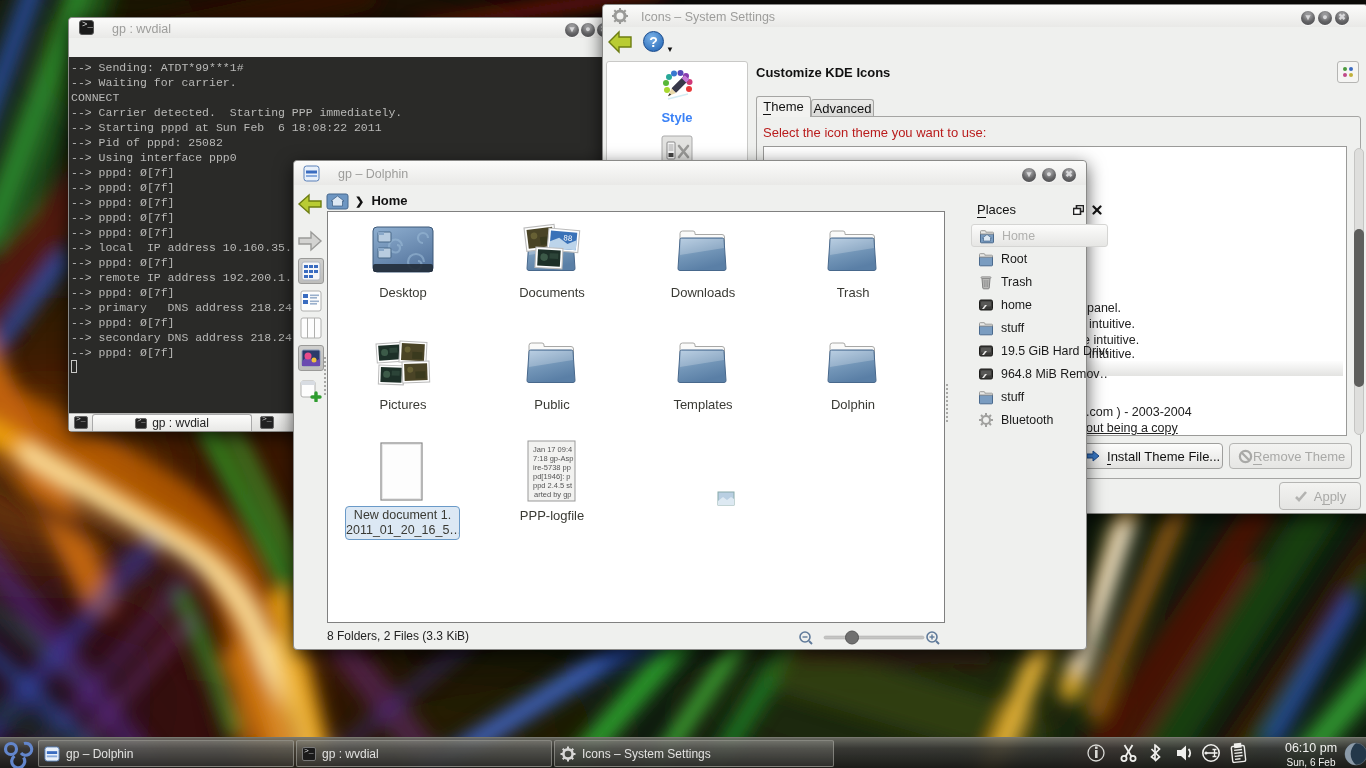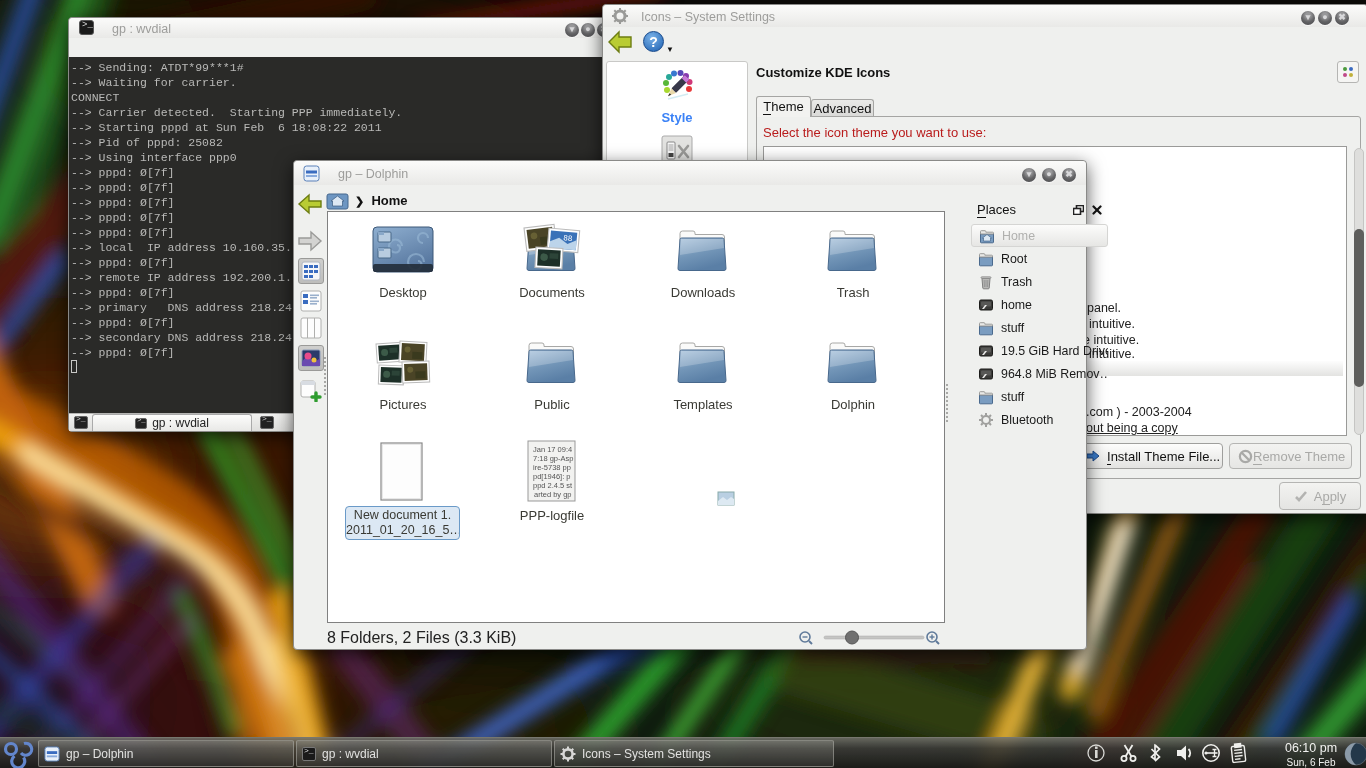"8 Folders, 2 Files (3.3" div { font-size: 16px -> 12px }
